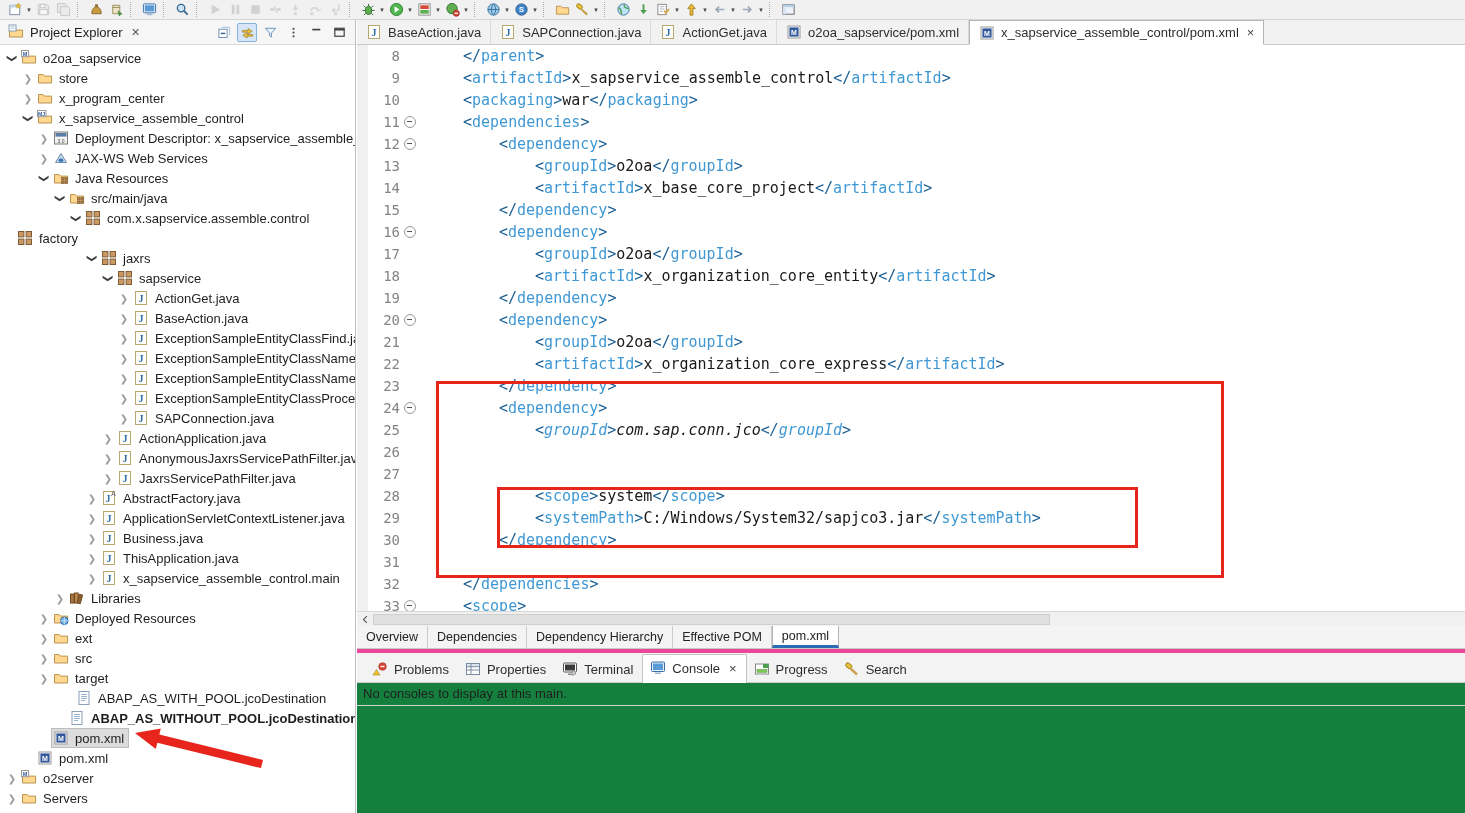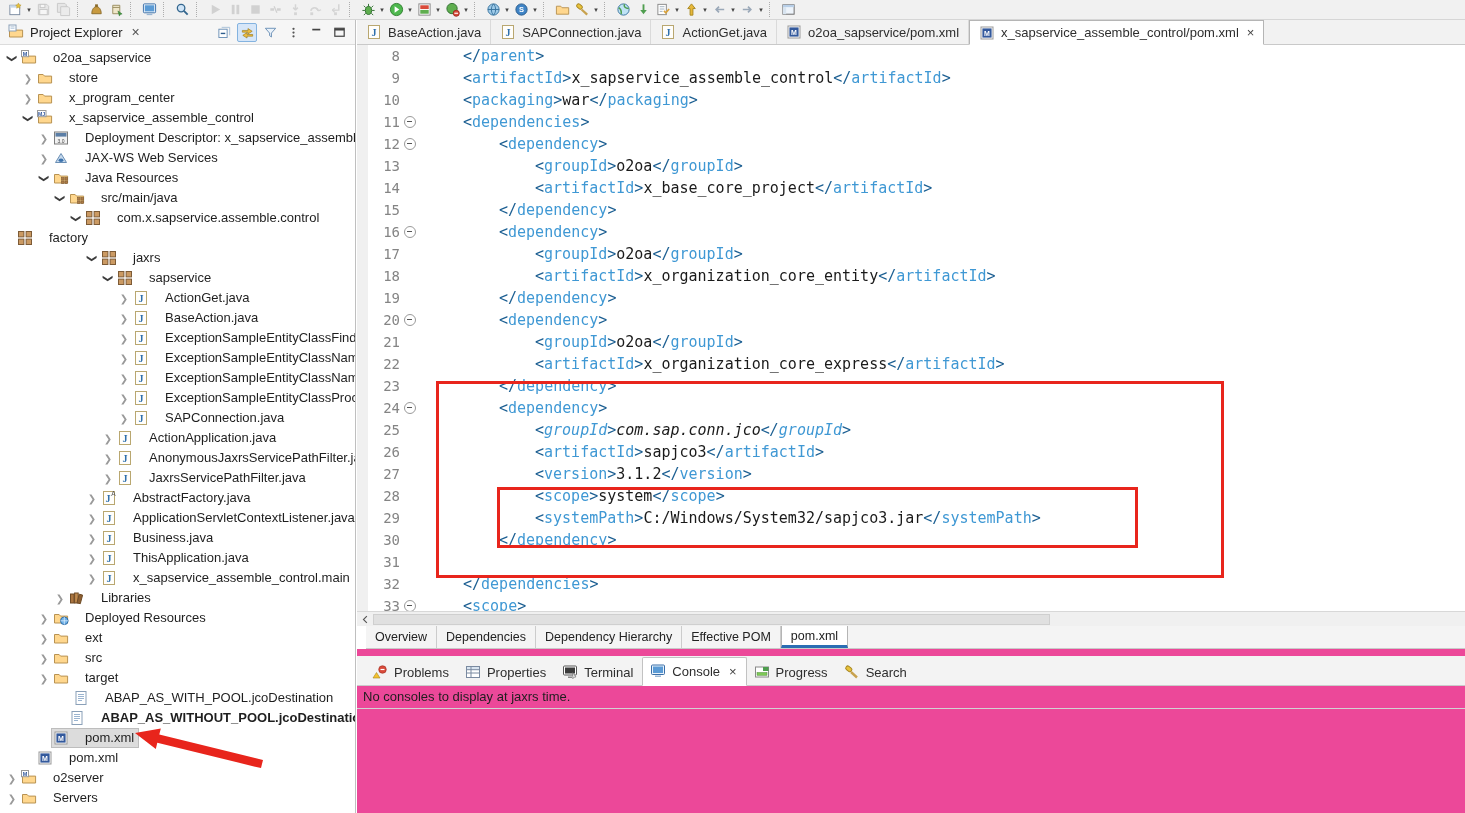"o2oa_sapservice" .inner { align-items: none -> center; gap: 15px -> 5px }
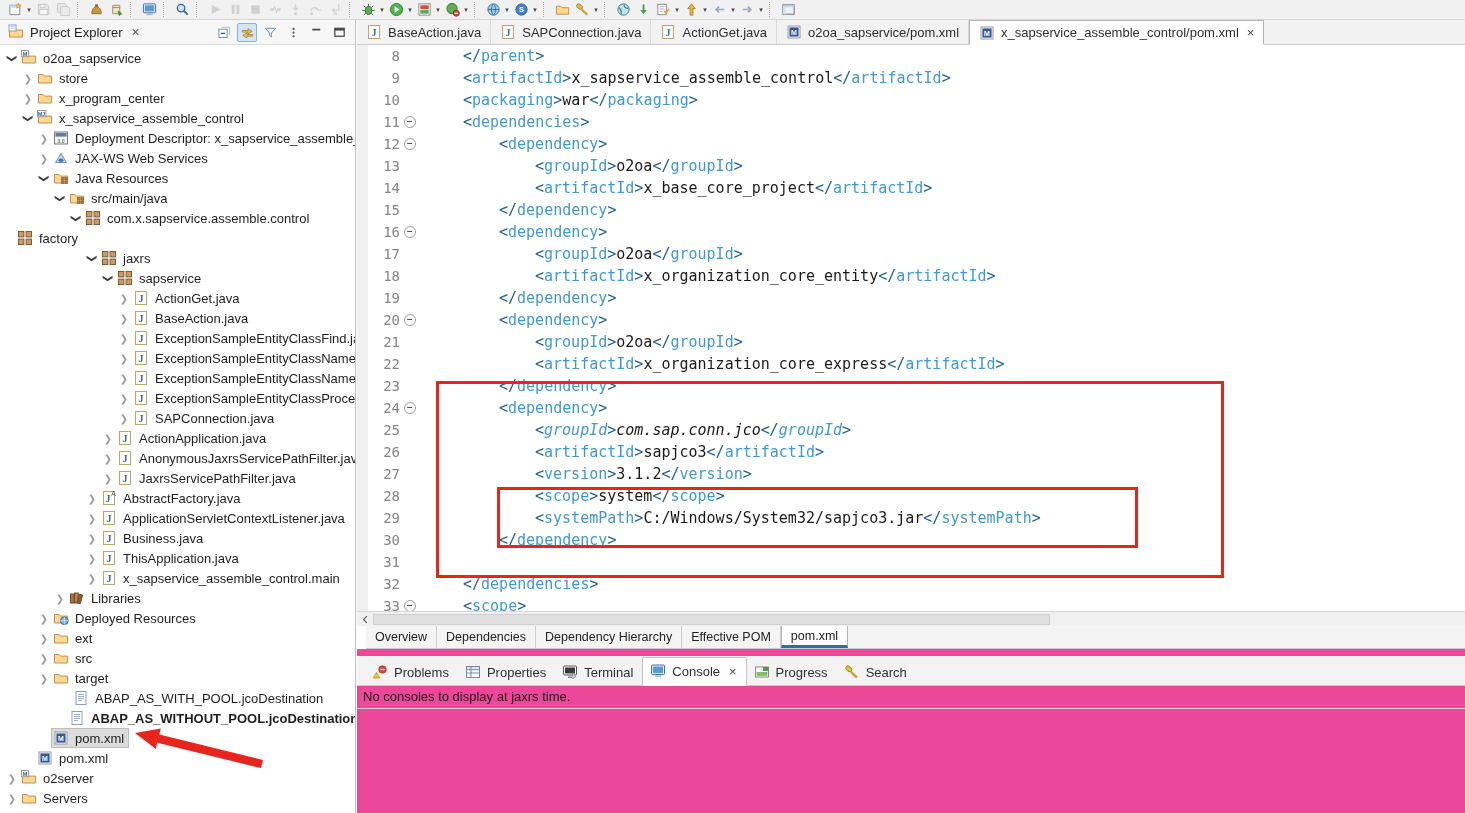"<artifactId>sapjco3</artifactId>" span.ctext { html: <span><span>&lt;</span><span>artifactId</span><span>&gt;</span><span>sapjco3</span><span>&lt;/</span><span>artifactId</span><span>&gt;</span></span> -> none }
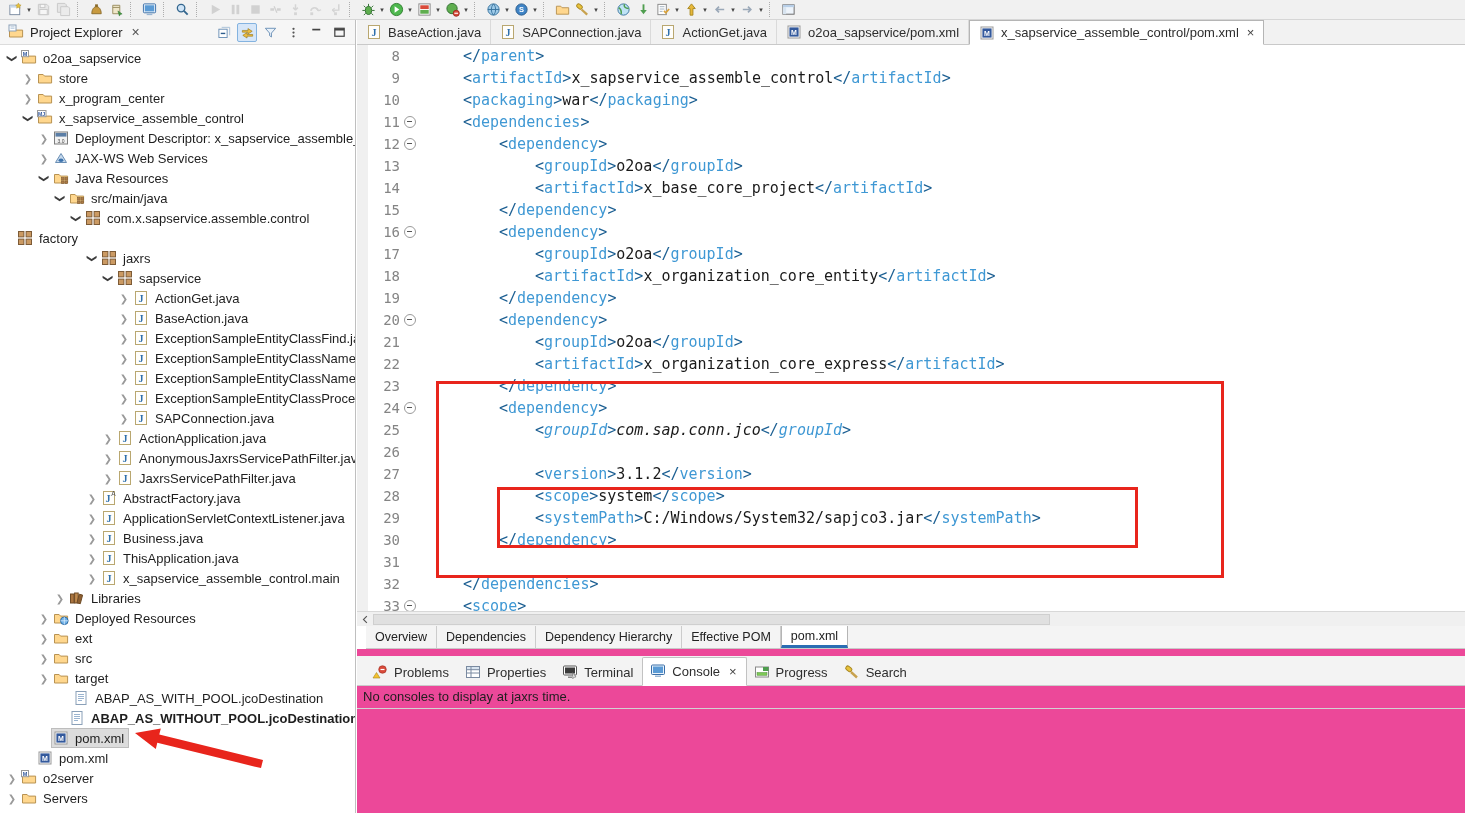"<version>3.1.2</version>" span.ctext { html: <span><span>&lt;</span><span>version</span><span>&gt;</span><span>3.1.2</span><span>&lt;/</span><span>version</span><span>&gt;</span></span> -> none }
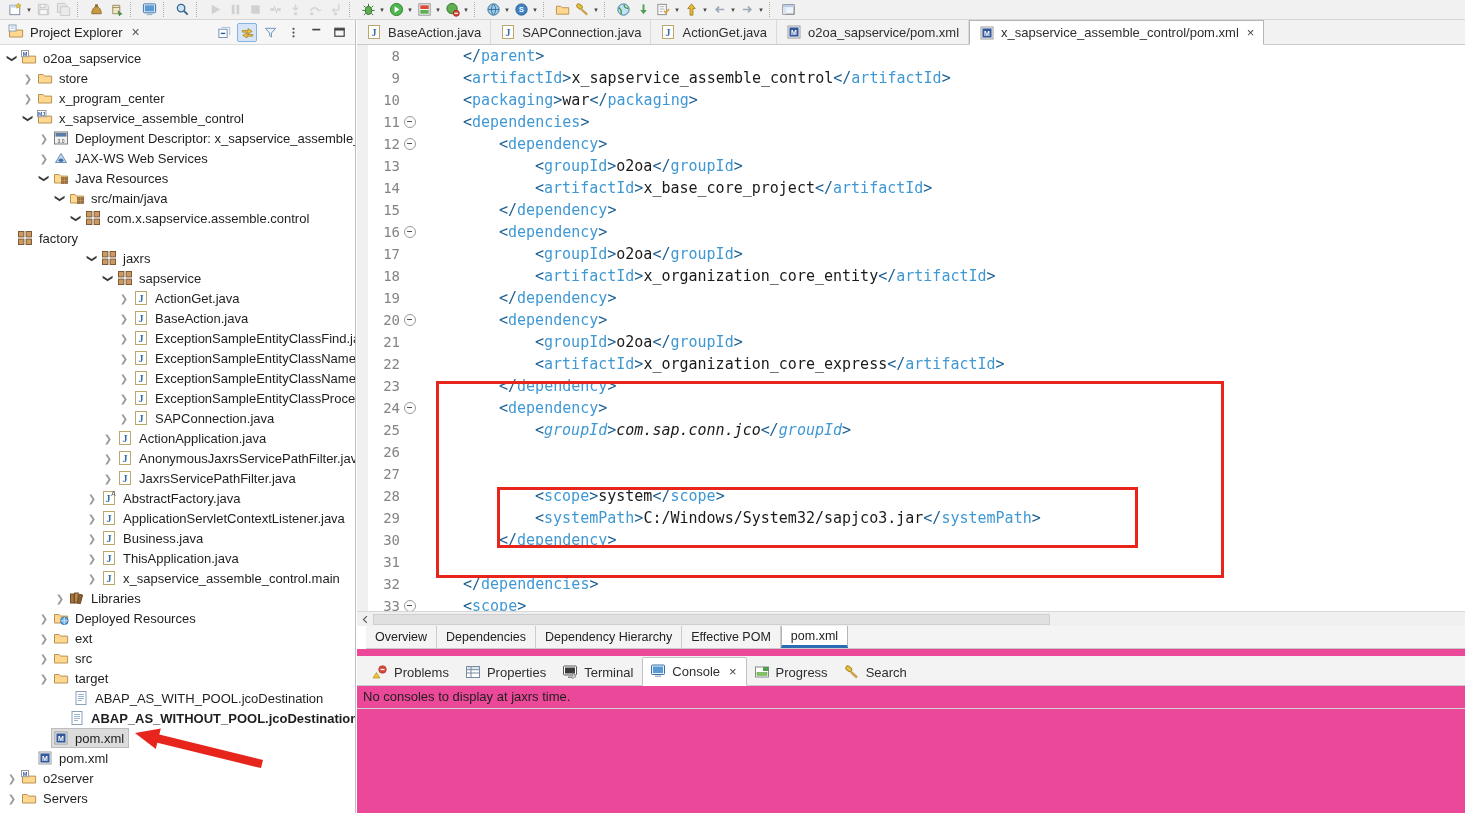"Overview" .pomtabs { left: 366px -> 357px }
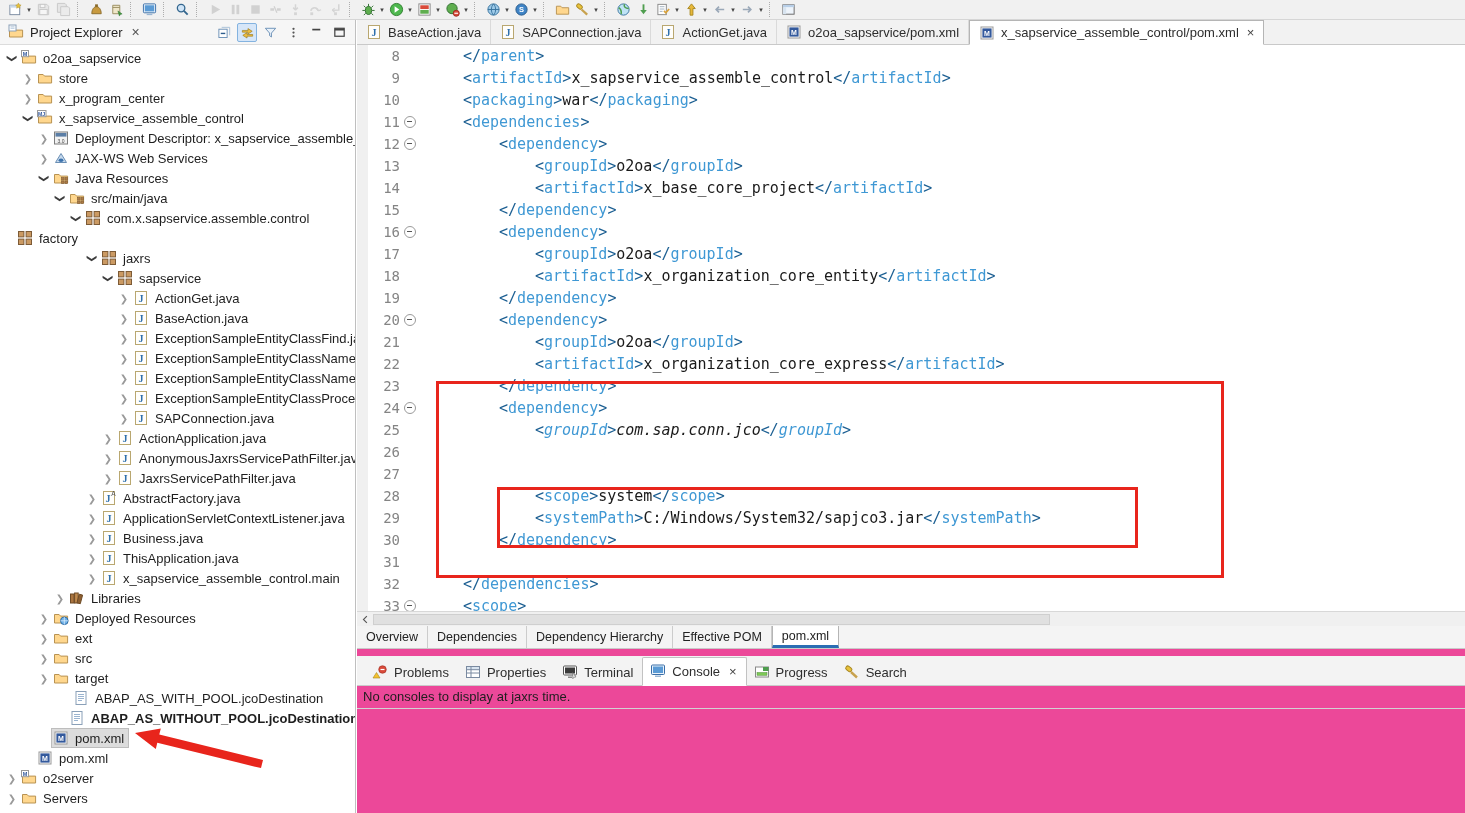"Problems" .console { background: #ec4899 -> #15803d; border-top: 7px solid #ec4899 -> 4px solid #ec4899 }
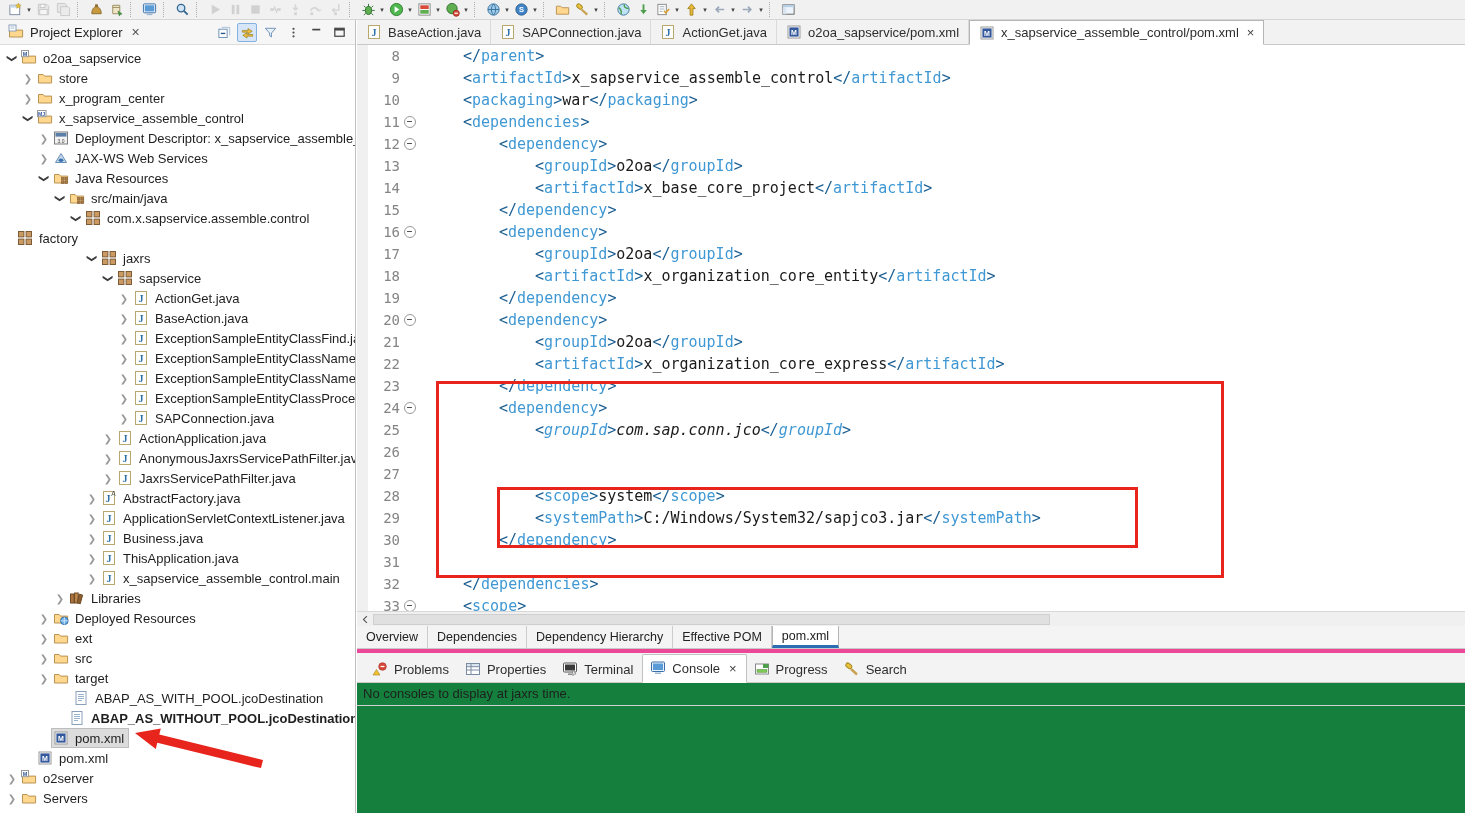"ABAP_AS_WITH_POOL.jcoDestination" div.trow { margin-left: none -> 23px; padding-left: 56px -> 36px }
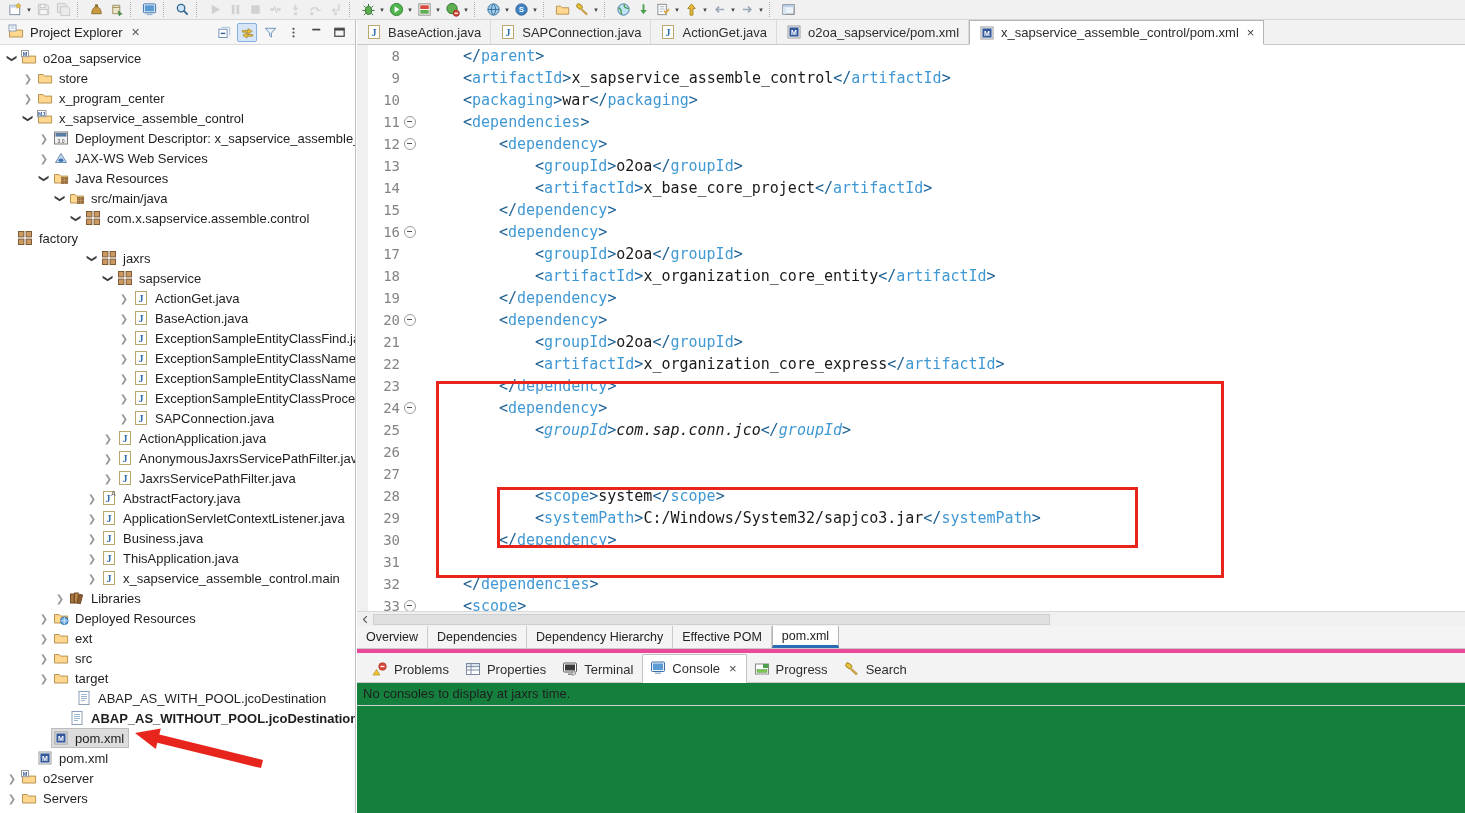"No consoles to display at" div.cmsg { text: jaxrs time -> this main }
